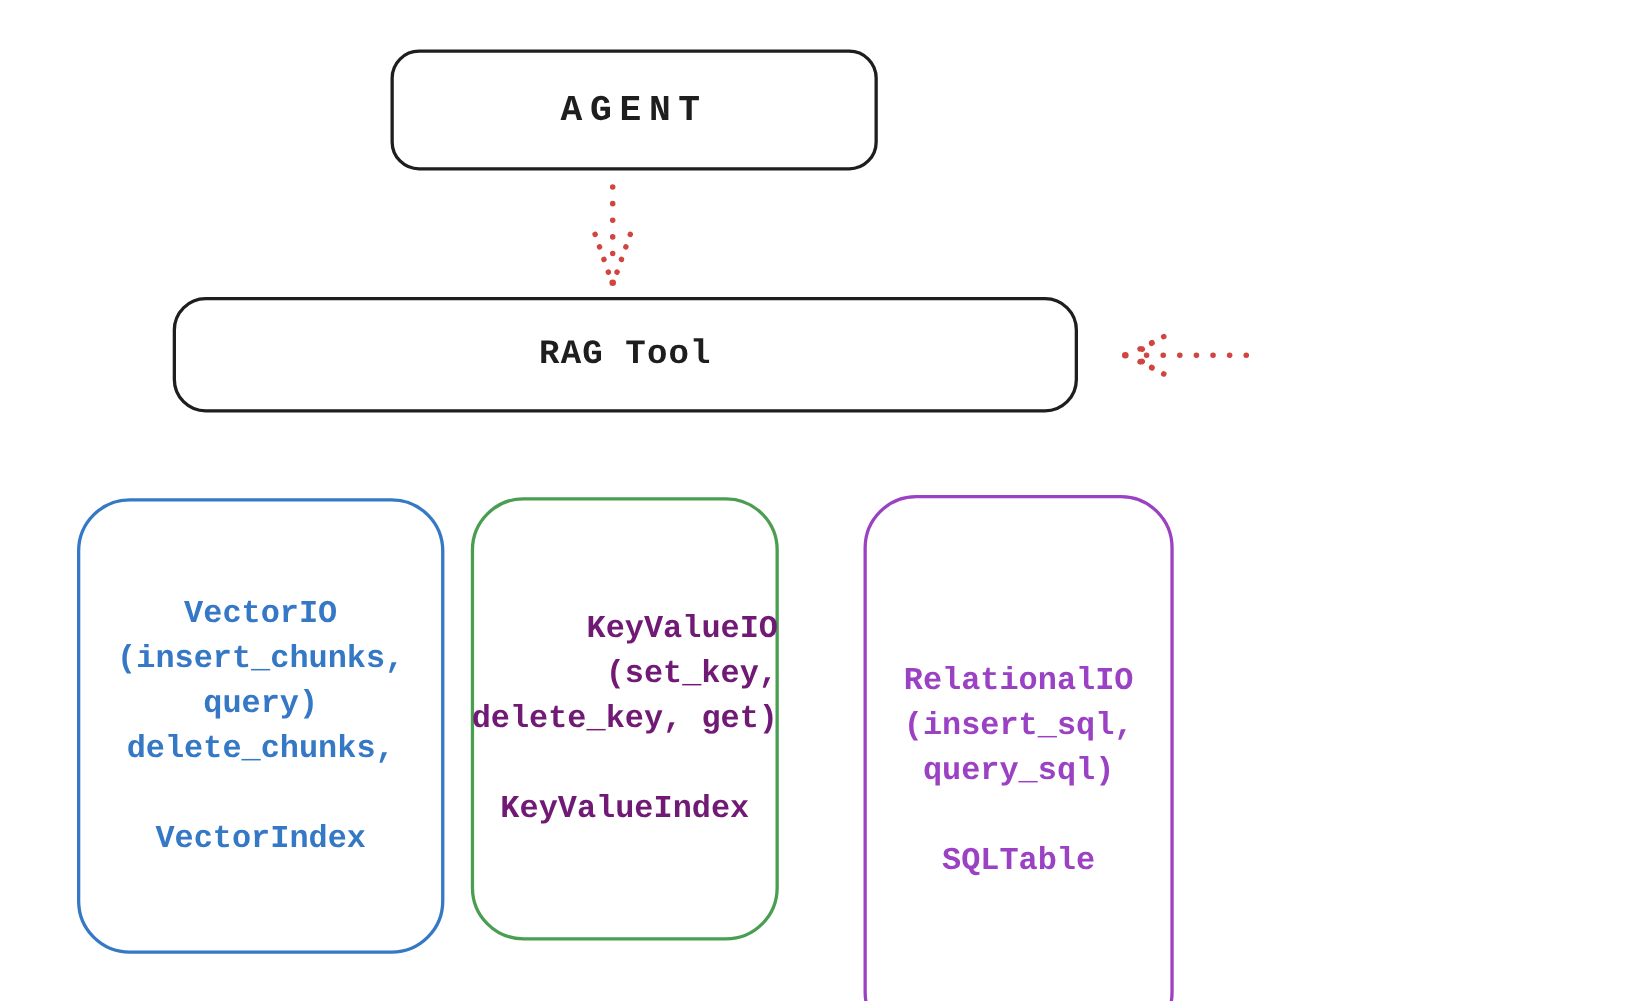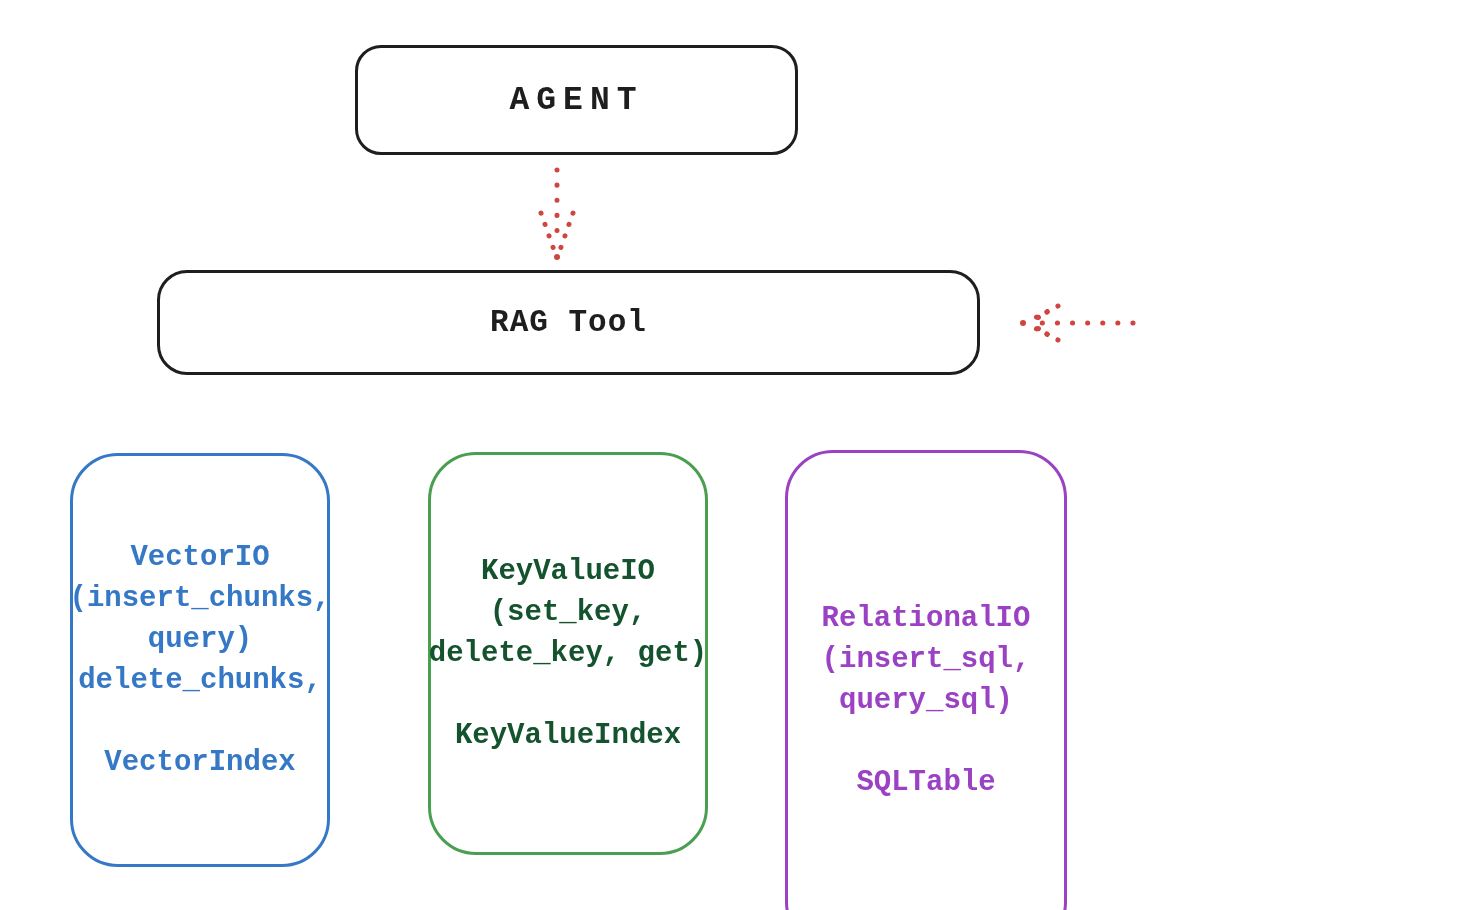"VectorIO" .node--vector { width: 260px -> 334px }
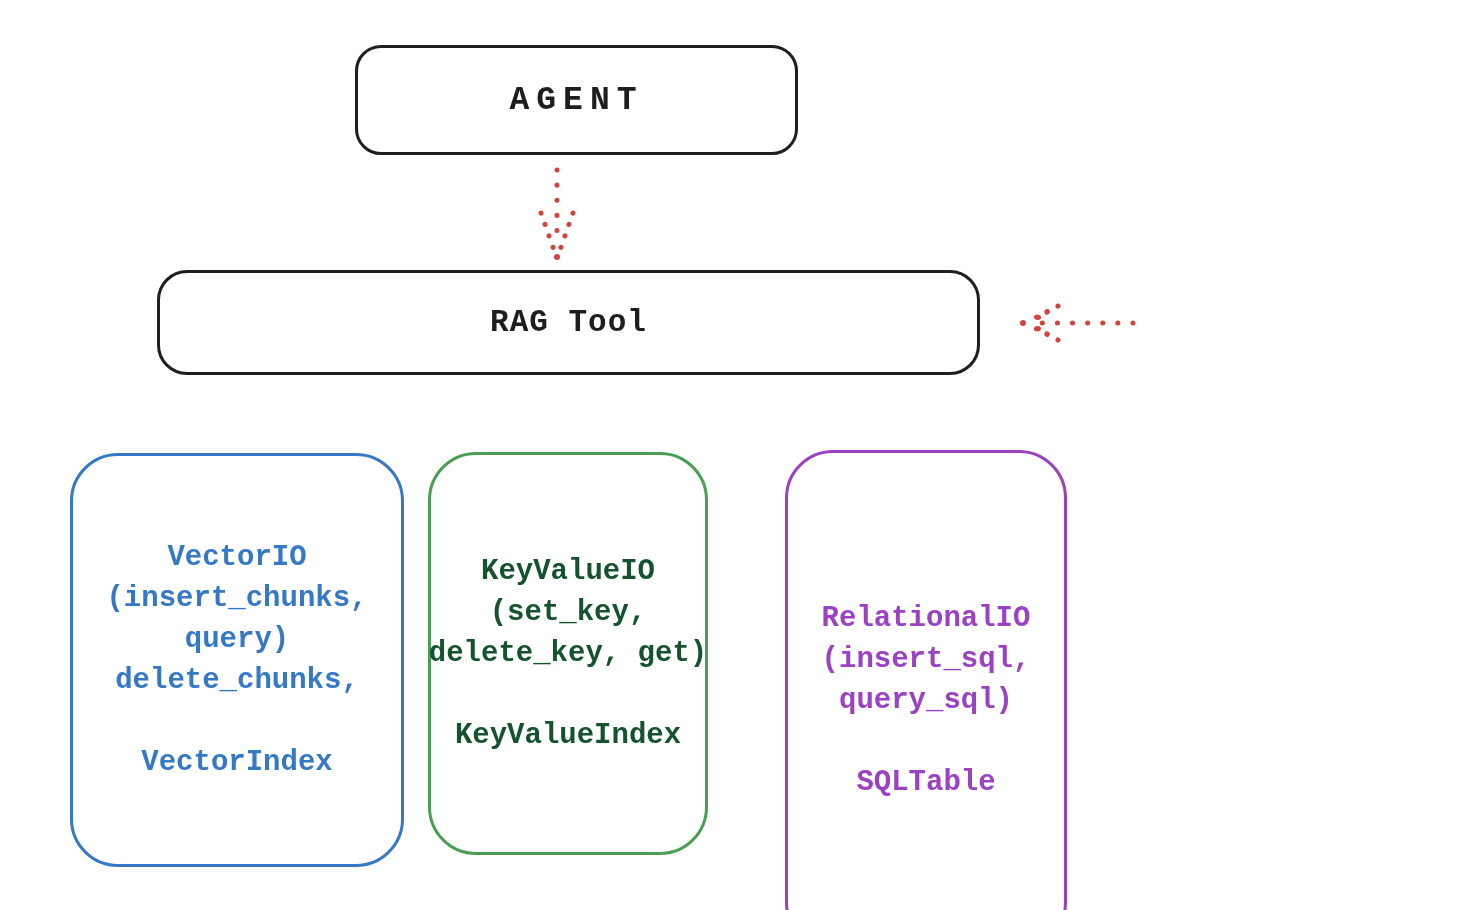"KeyValueIO" div.node { color: #14532d -> #701a75; text-align: none -> right }
